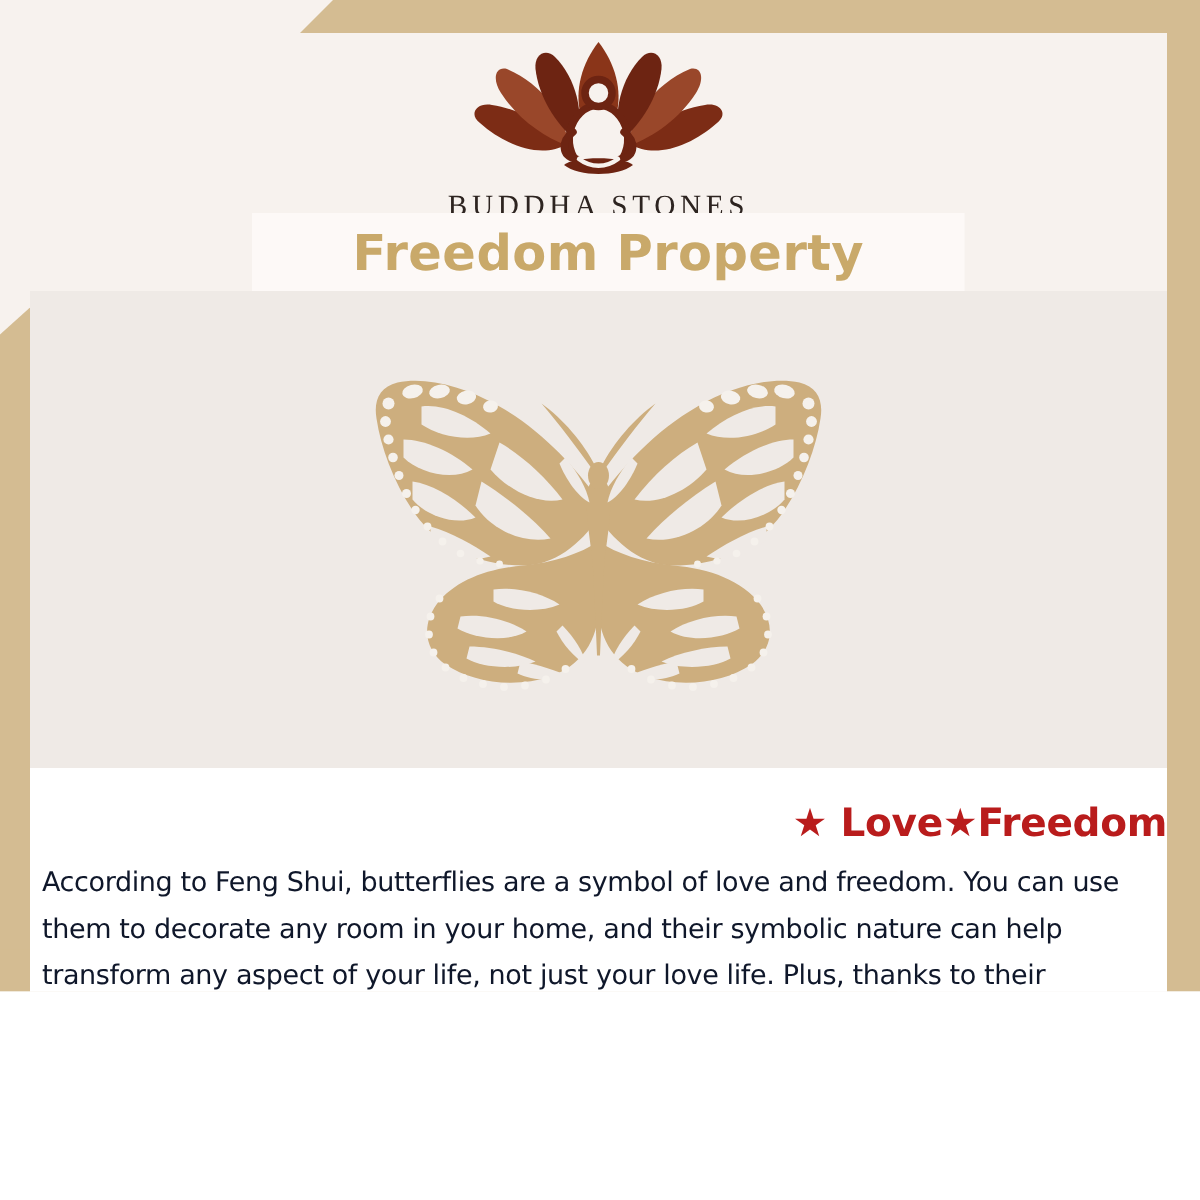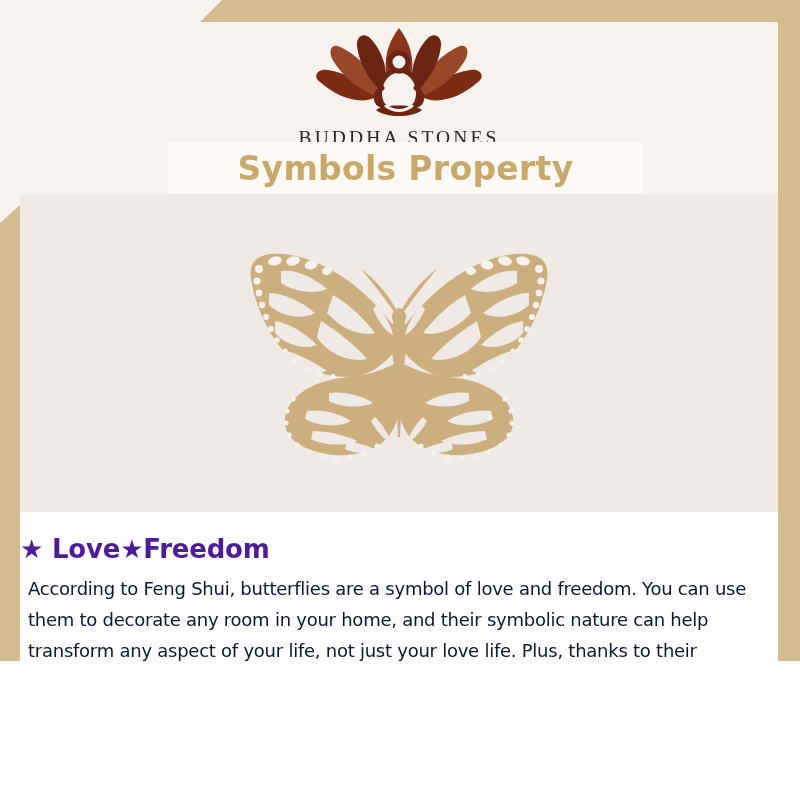"Symbols Property" span.title-text { text: Symbols -> Freedom }
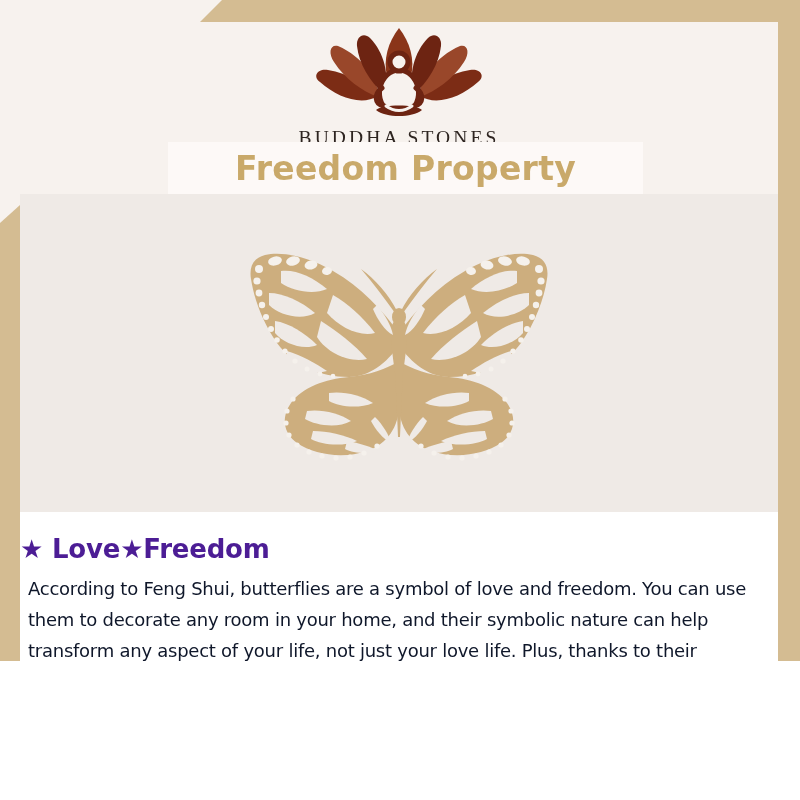"★ Love★Freedom" .subhead { color: #4c1d95 -> #b91c1c; text-align: left -> right }
